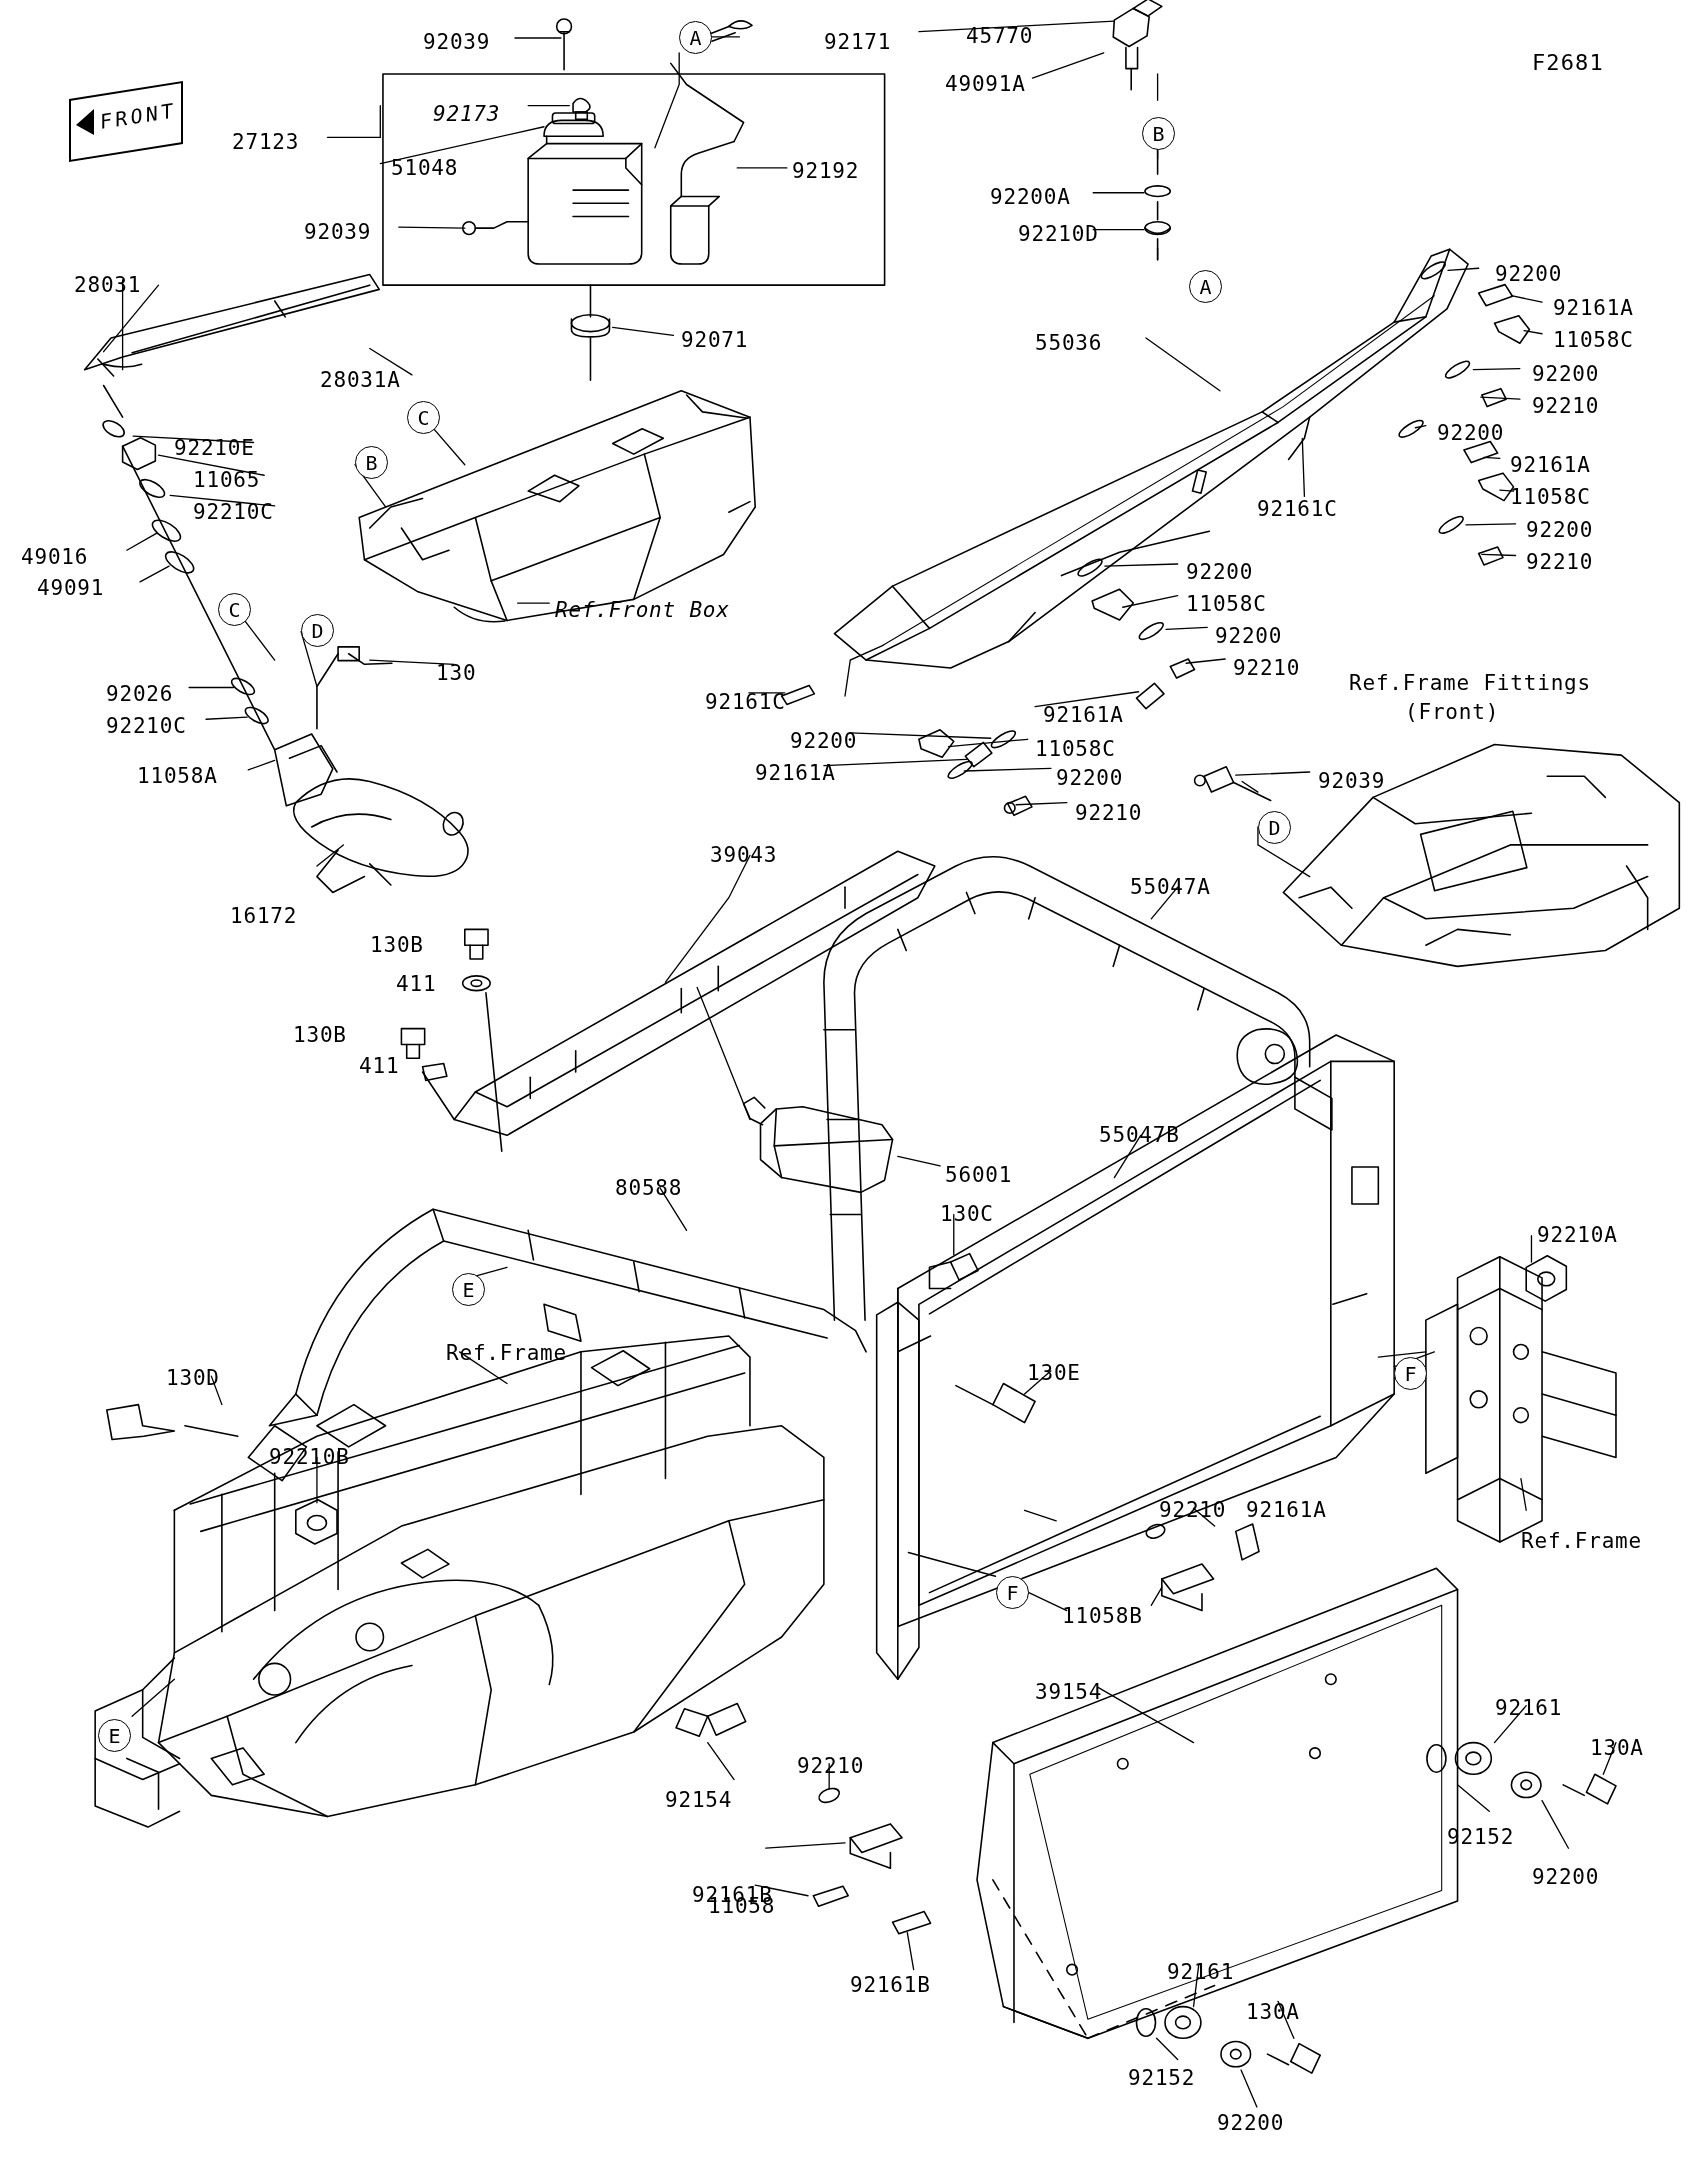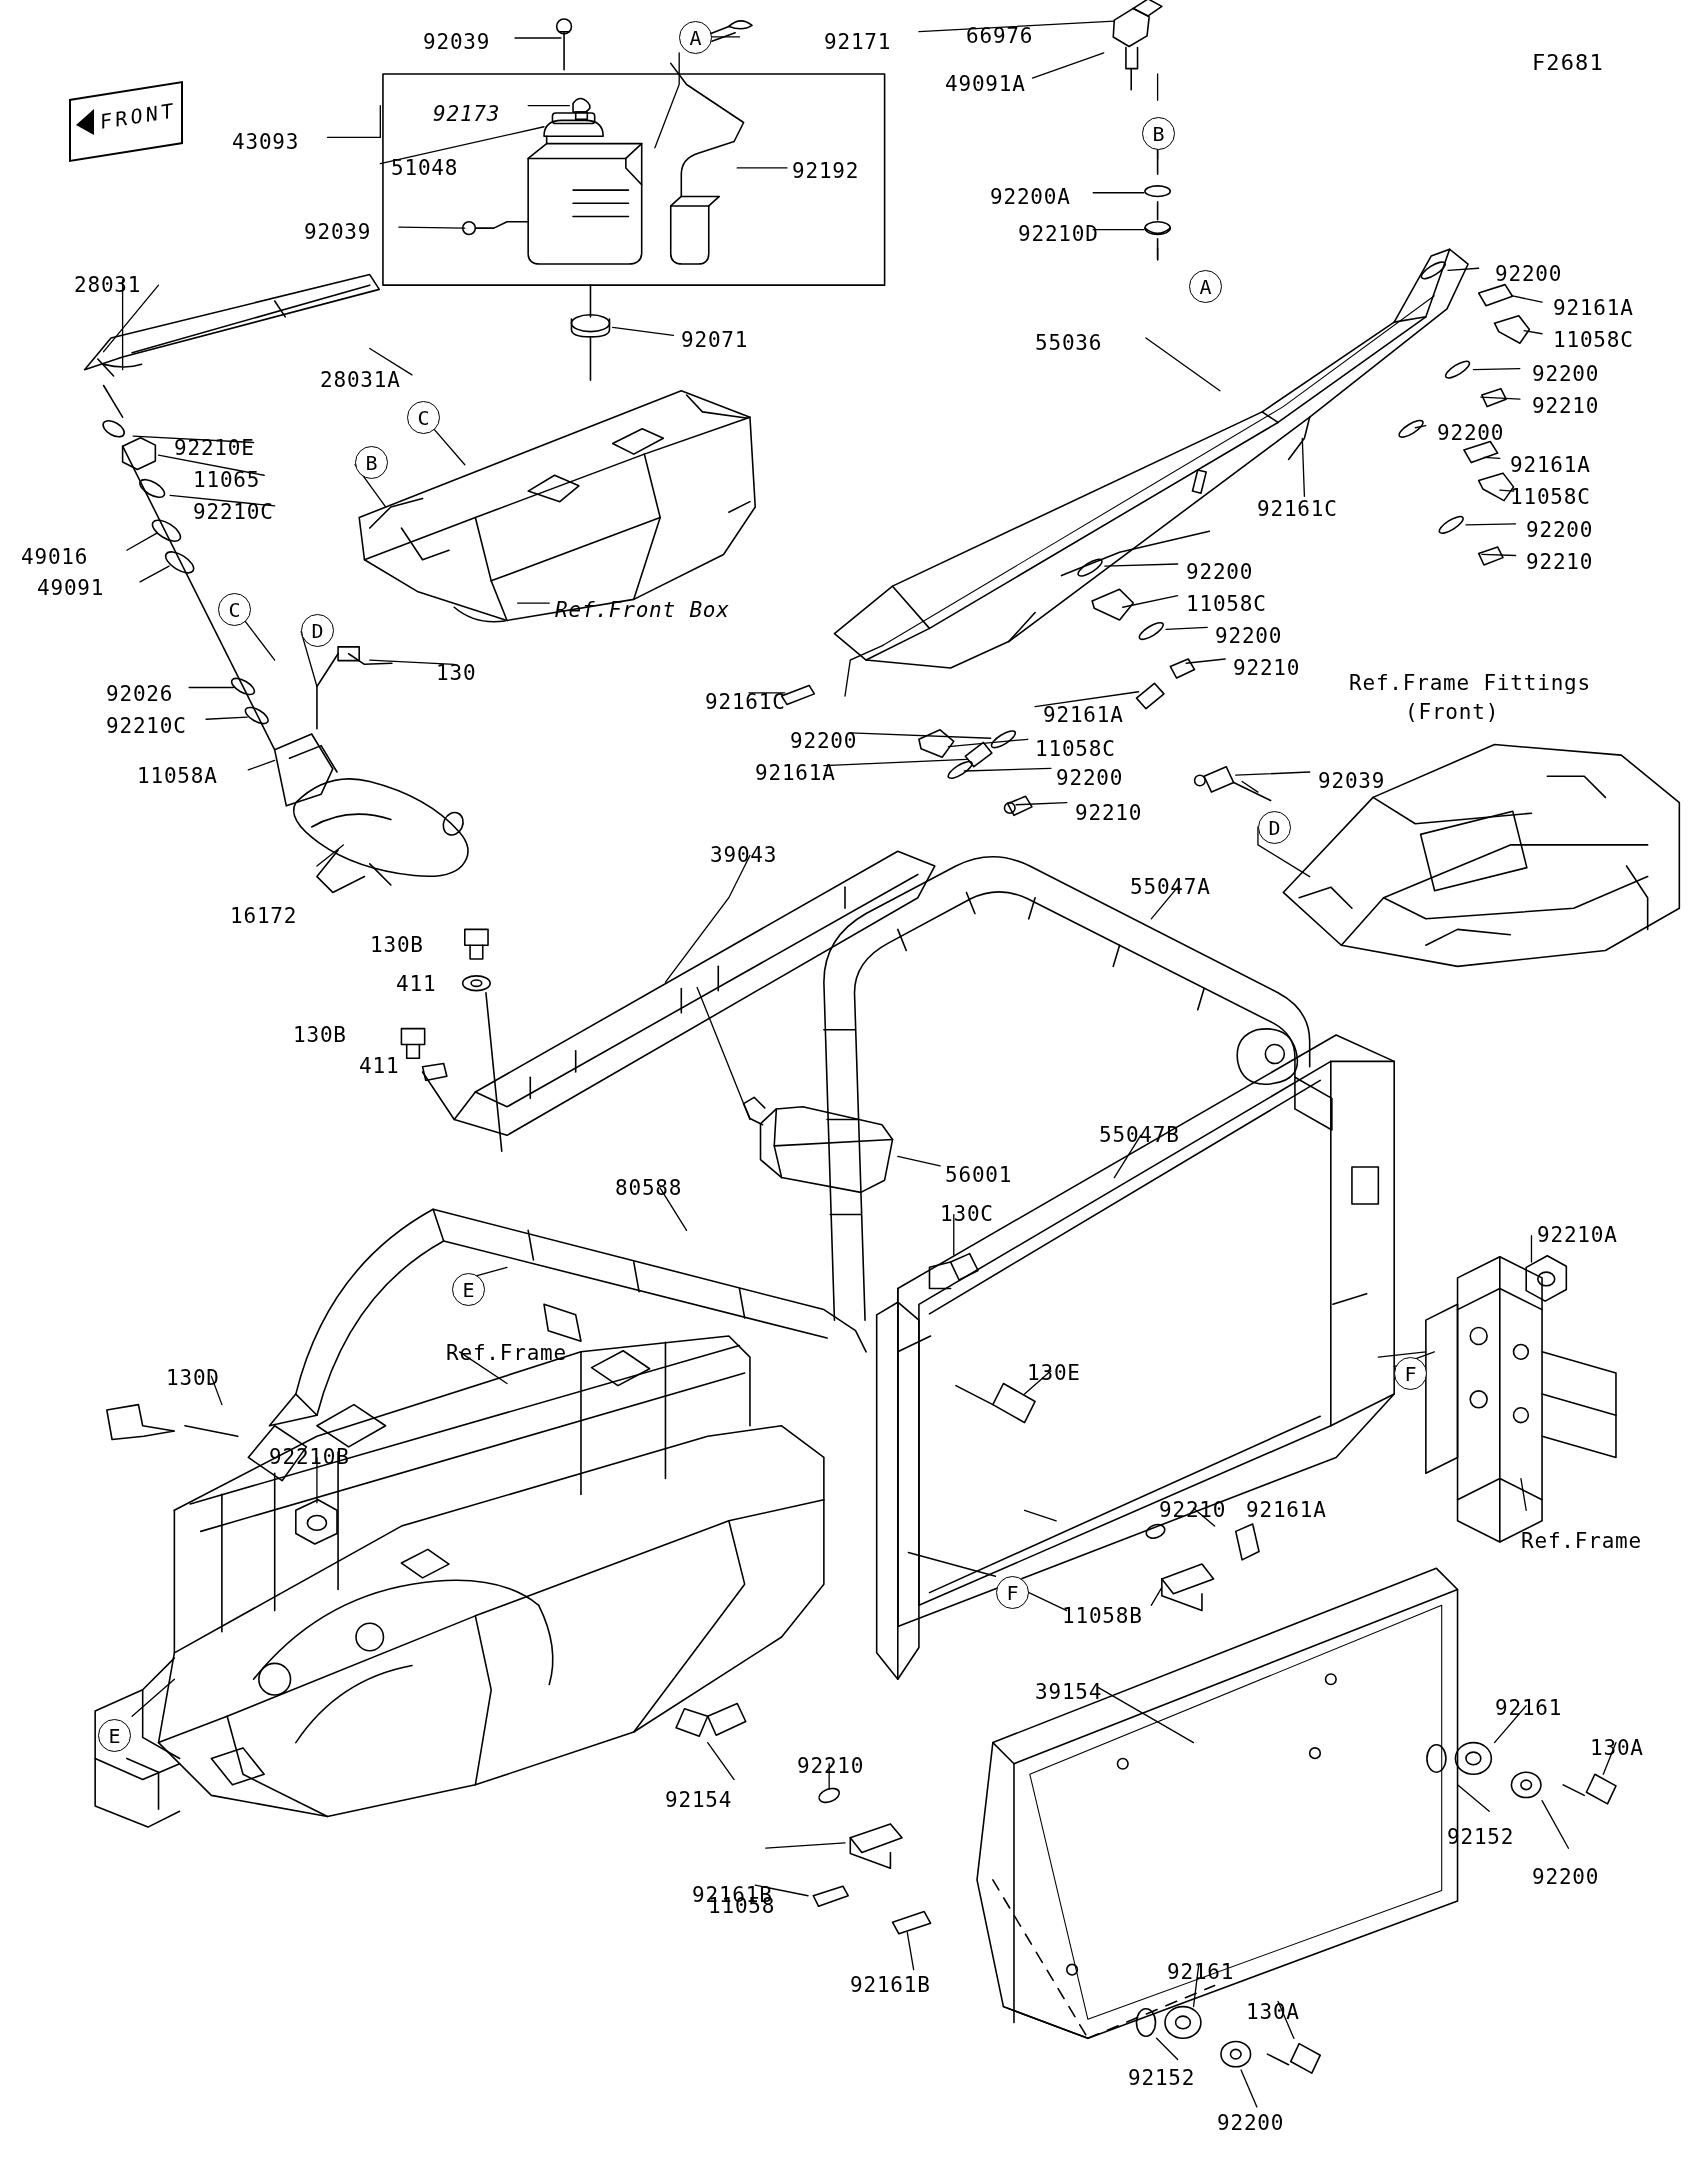"66976" div.lbl { text: 66976 -> 45770 }
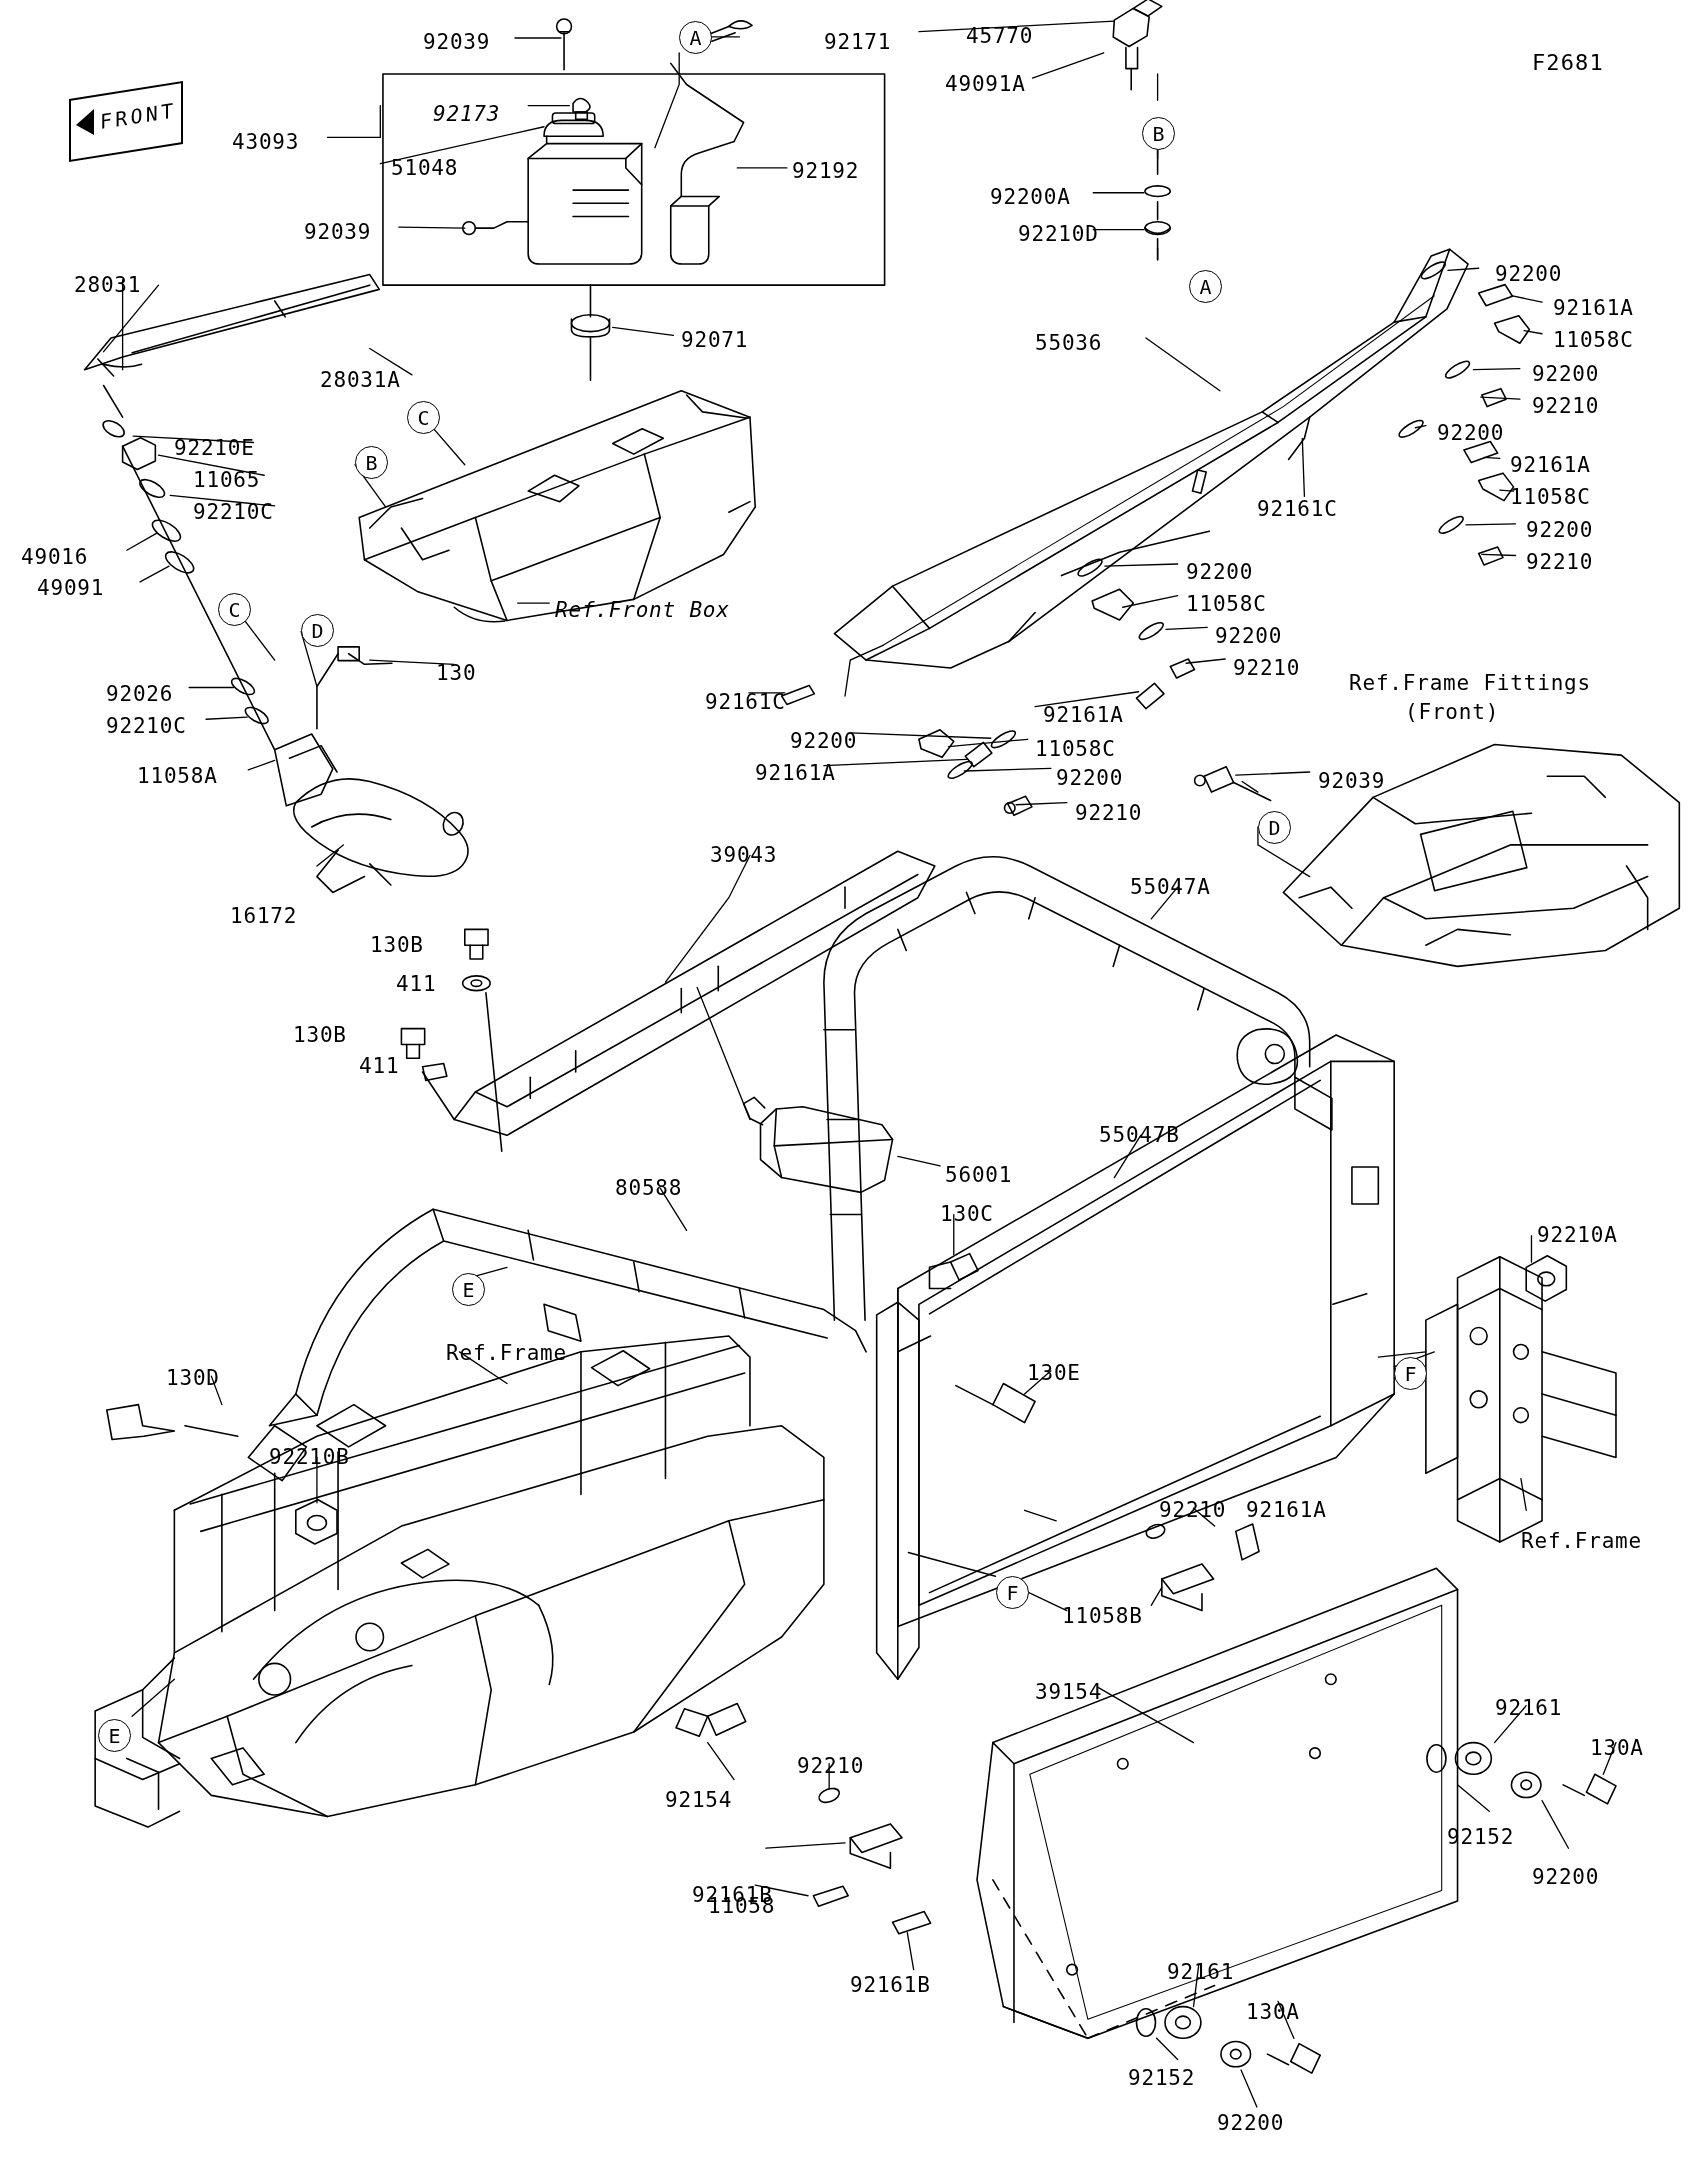"43093" div.lbl { text: 43093 -> 27123 }
